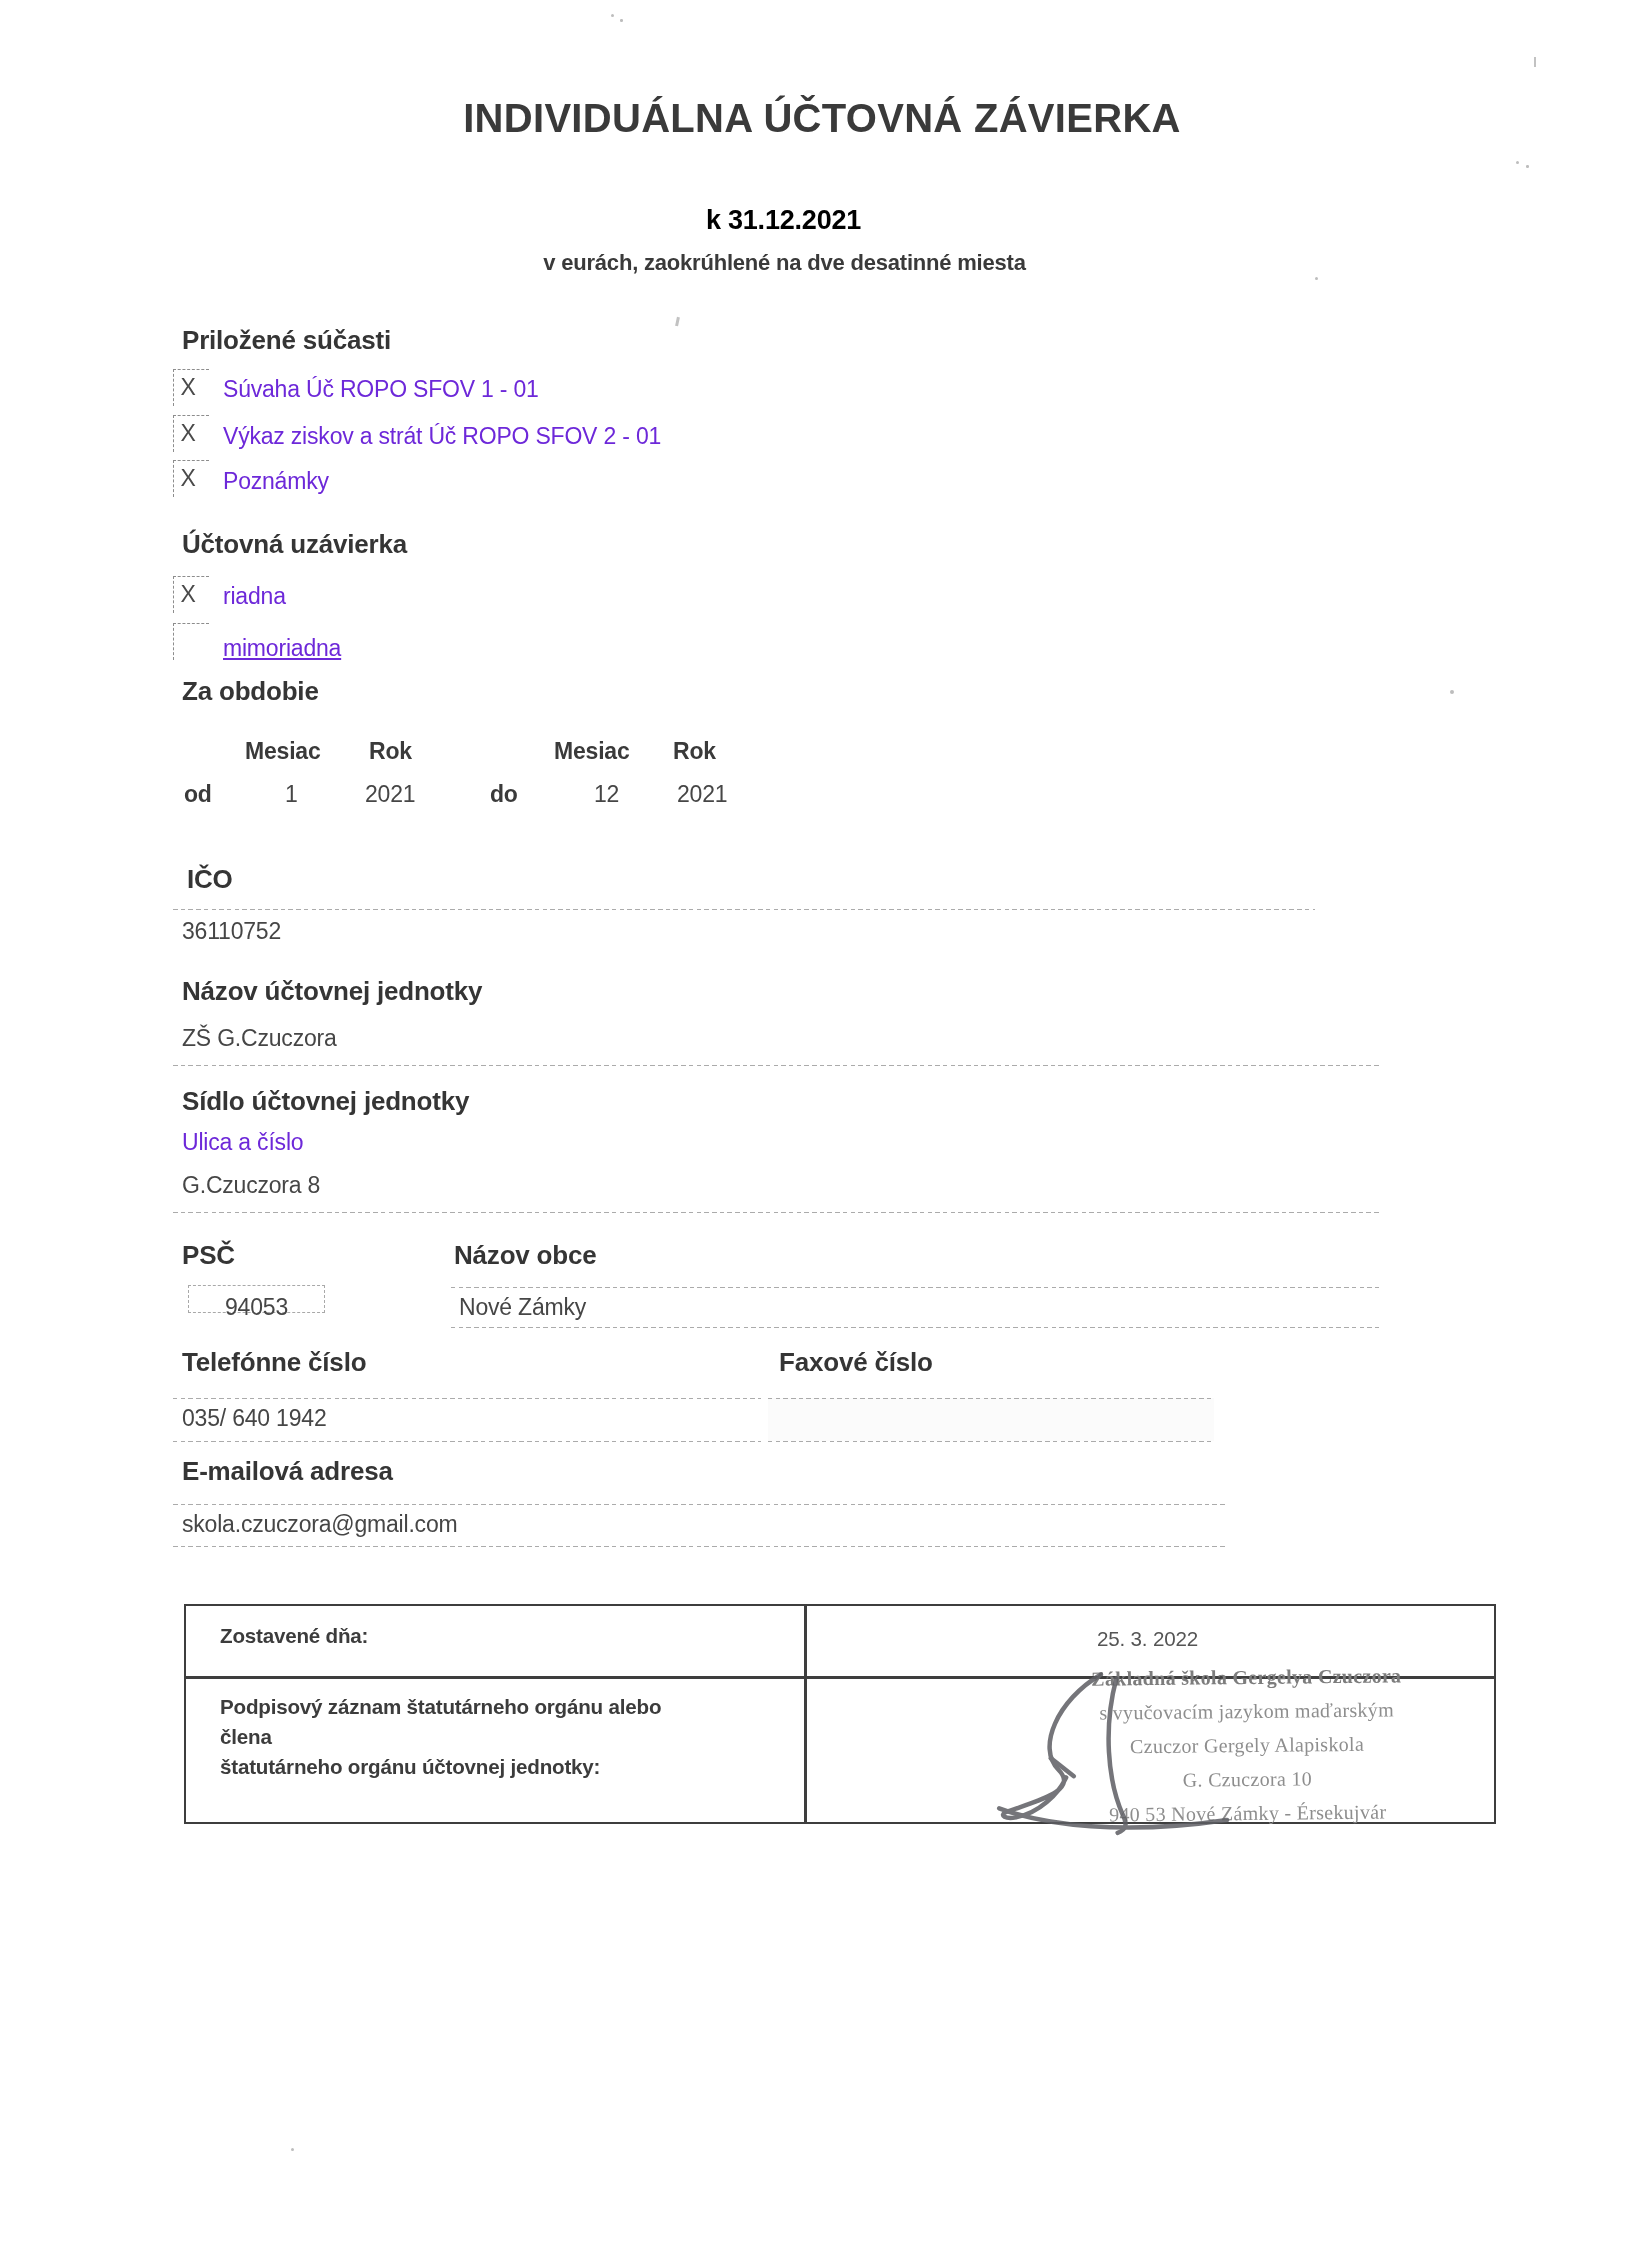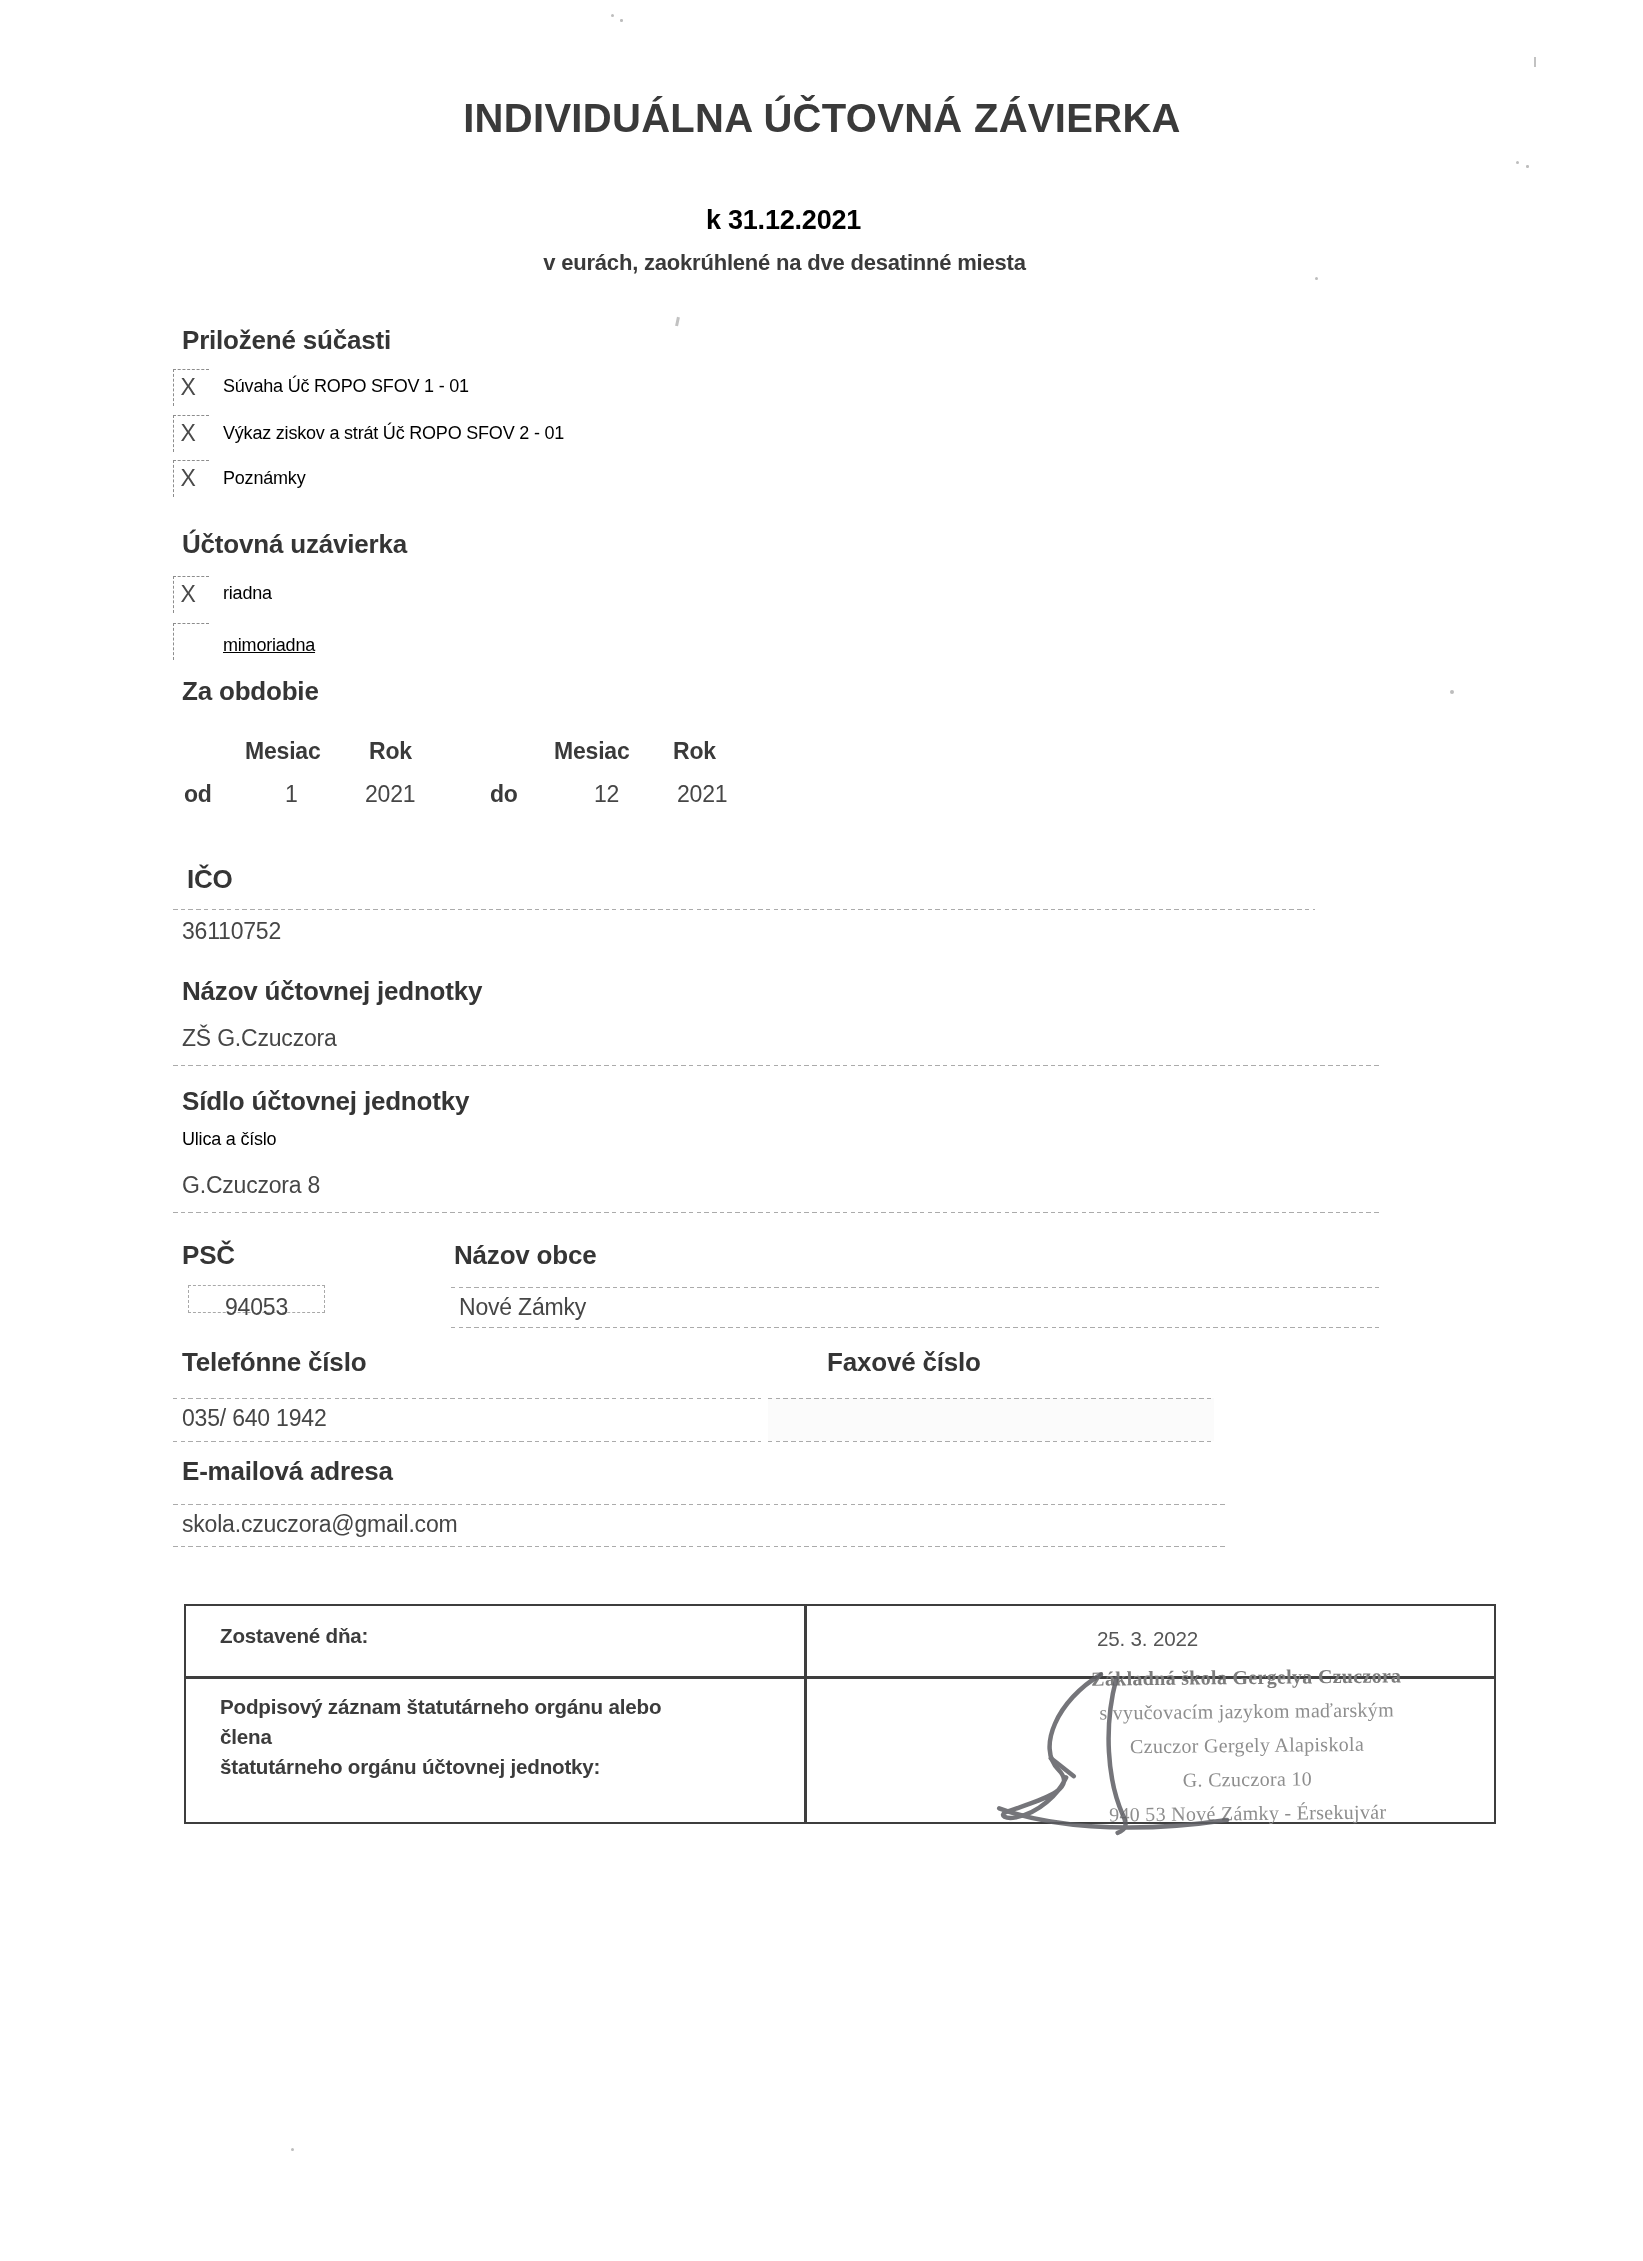"Súvaha Úč ROPO SFOV 1" .lbl { color: #000000 -> #6d28d9; font-size: 18px -> 23px }
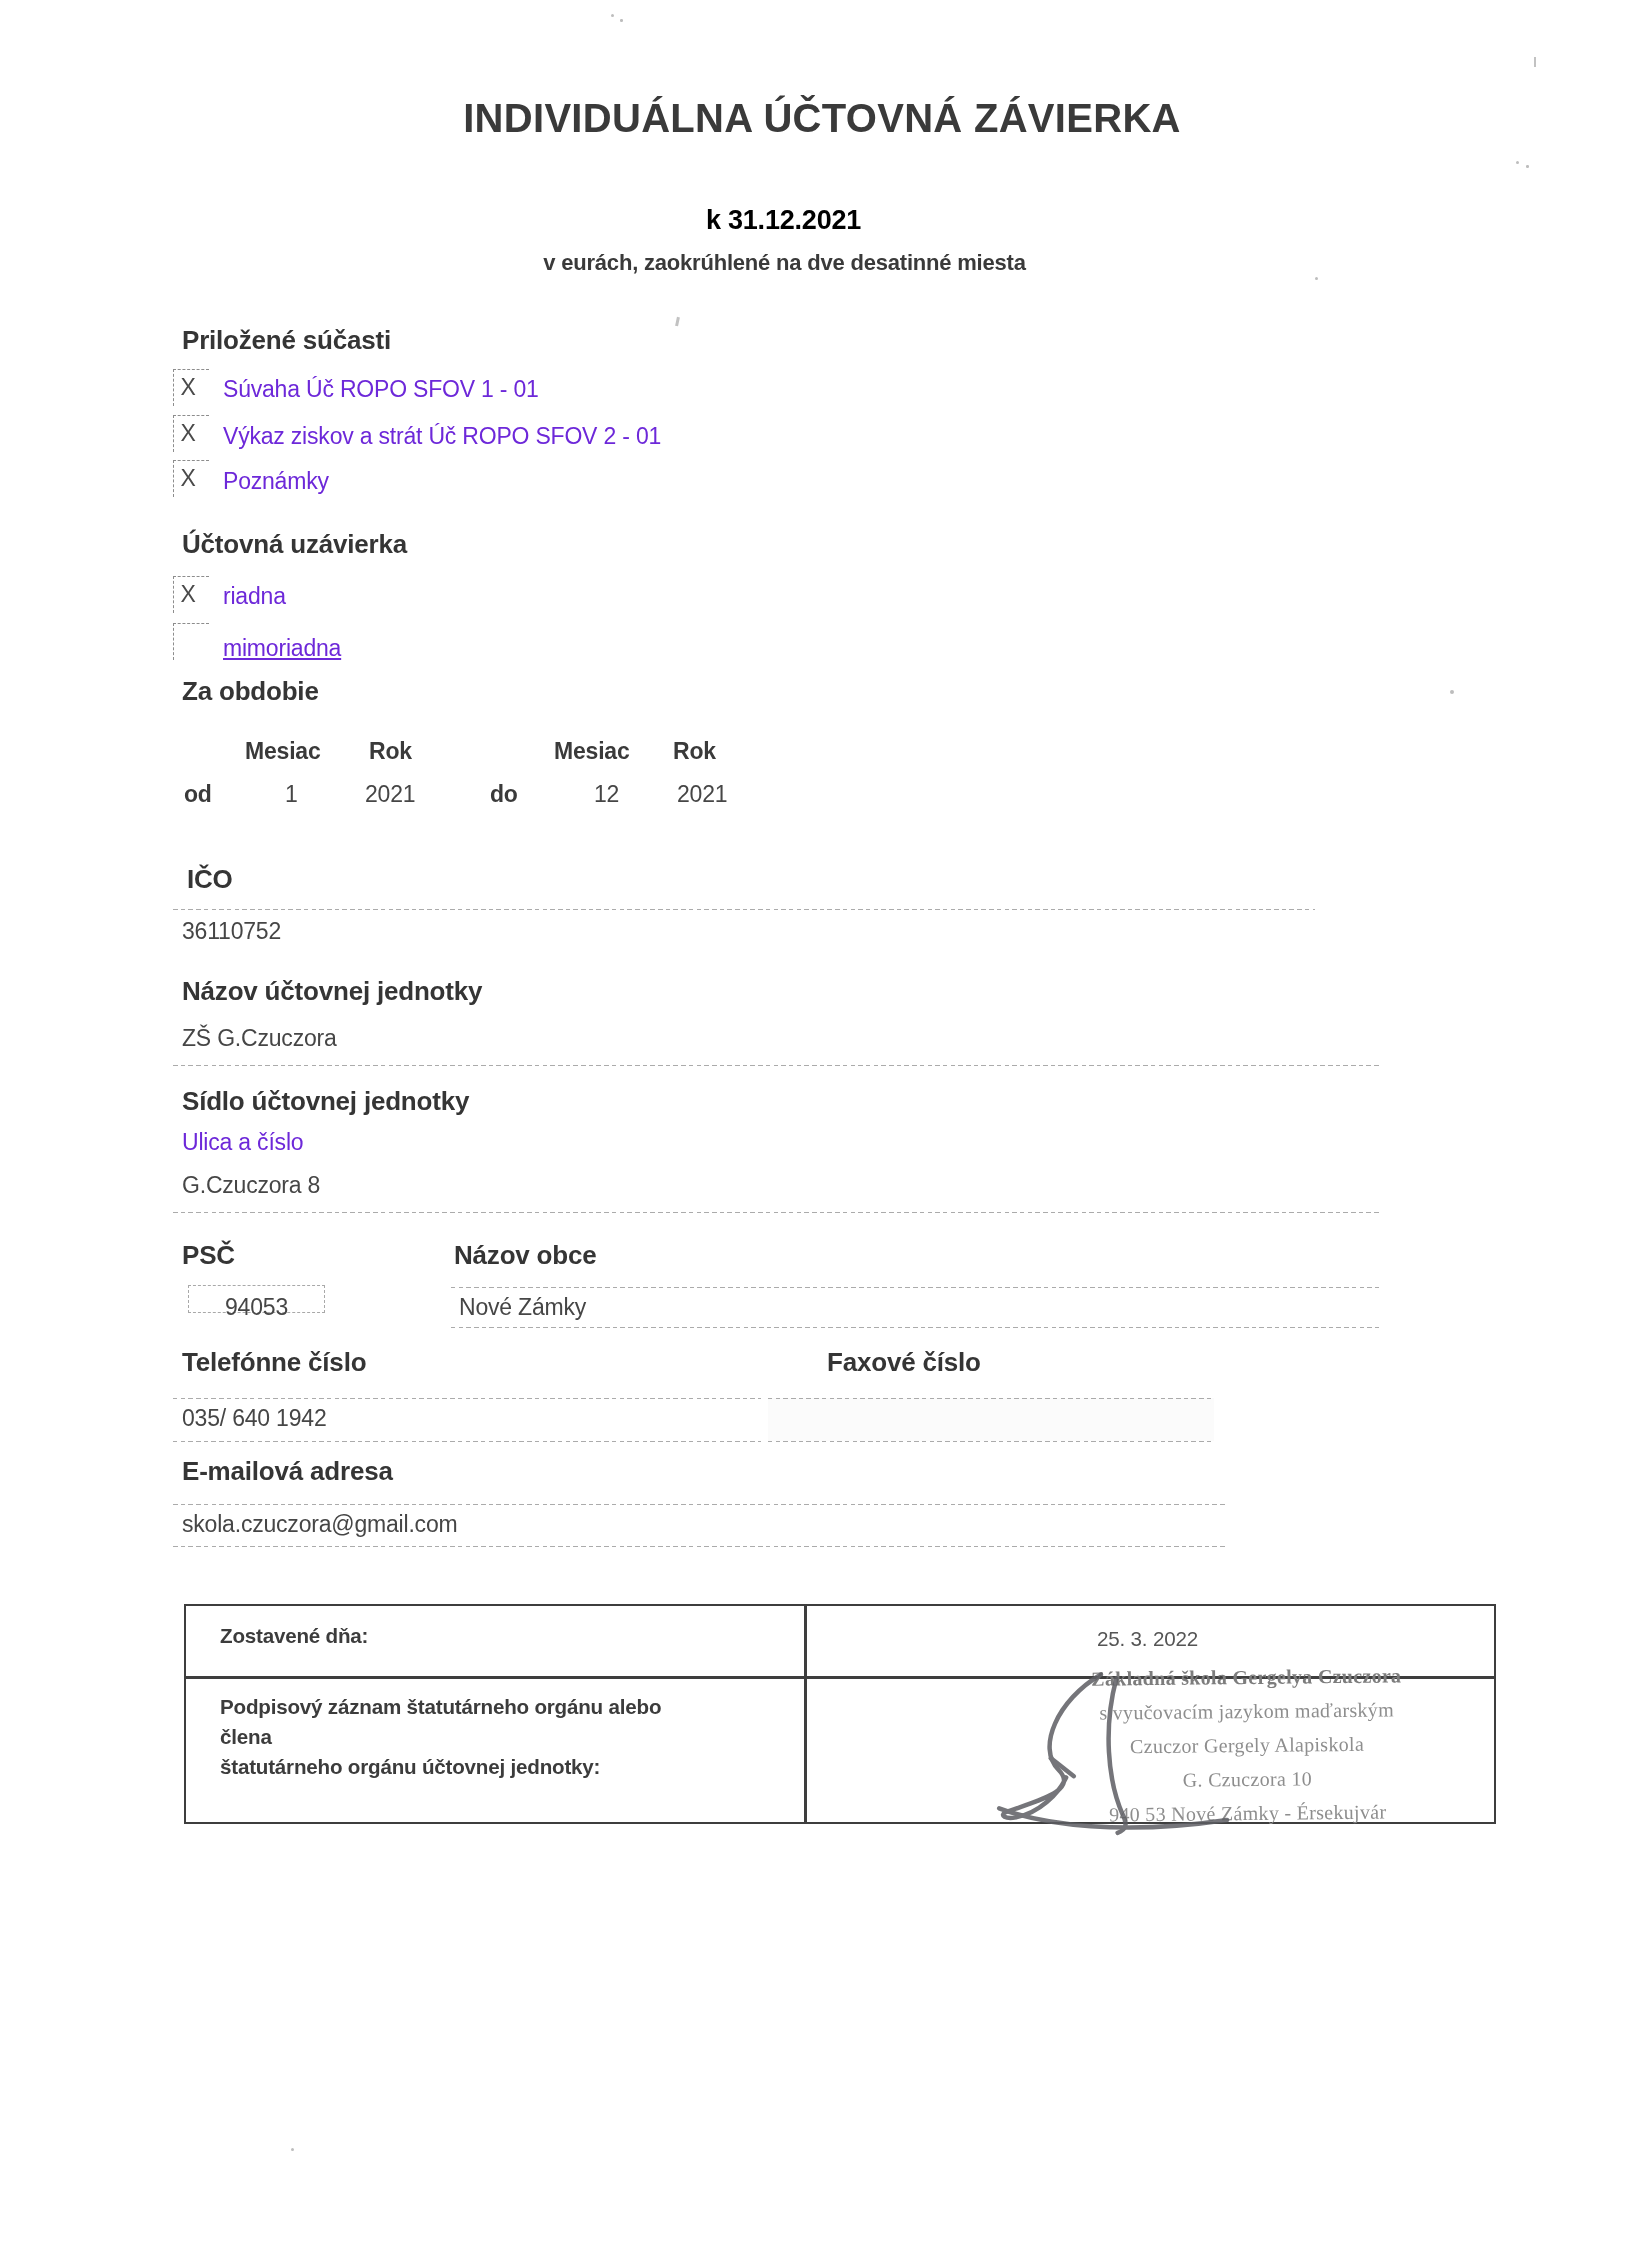"Faxové číslo" div.abs { margin-left: 48px -> none }
